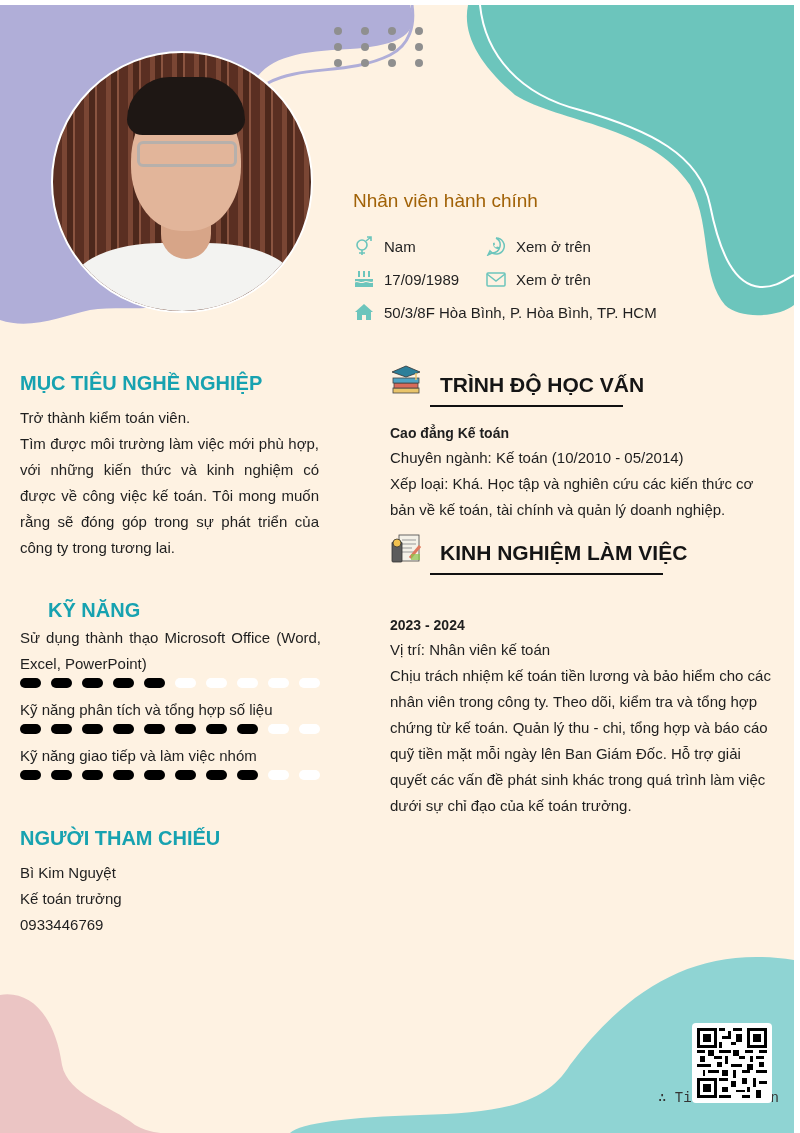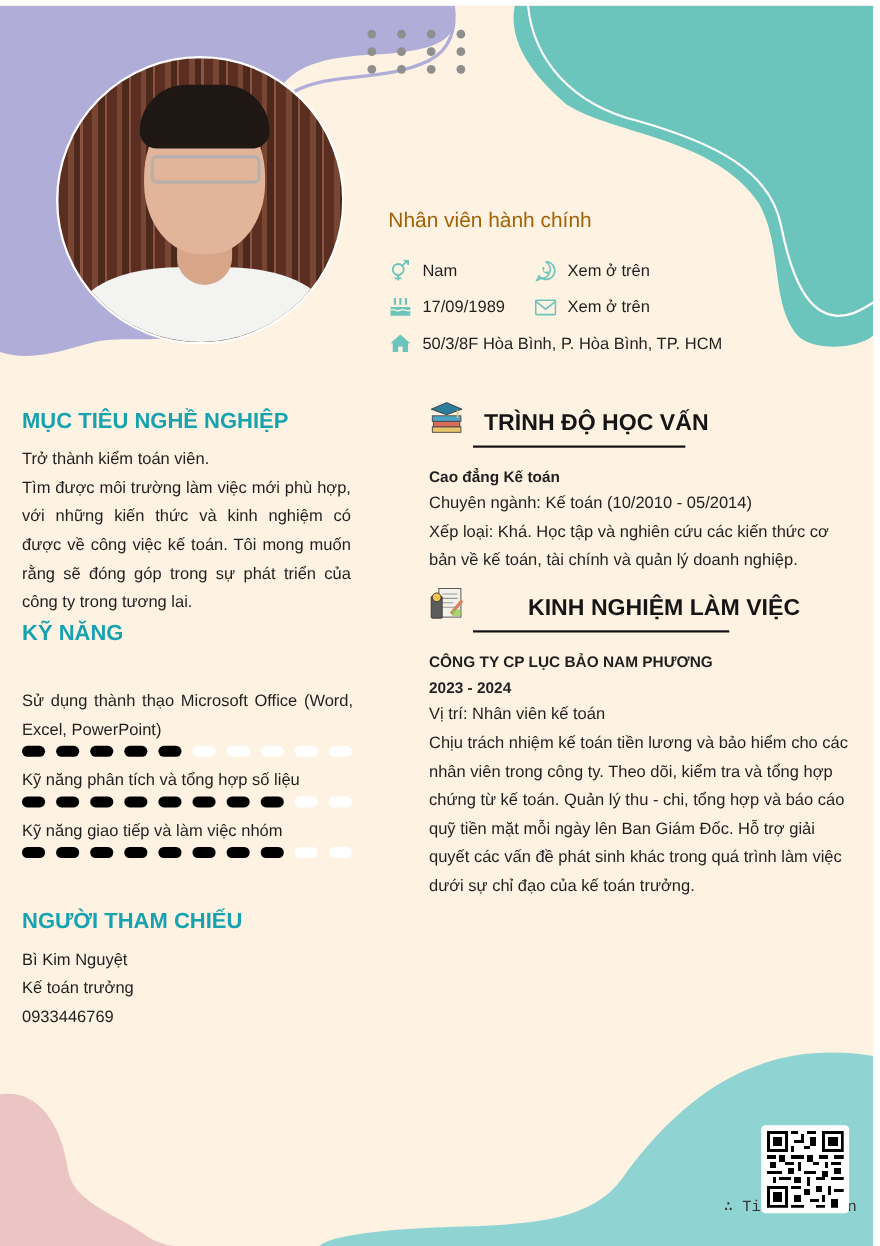"KINH NGHIỆM LÀM VIỆC" div.sec-title-r { margin-left: 40px -> none }
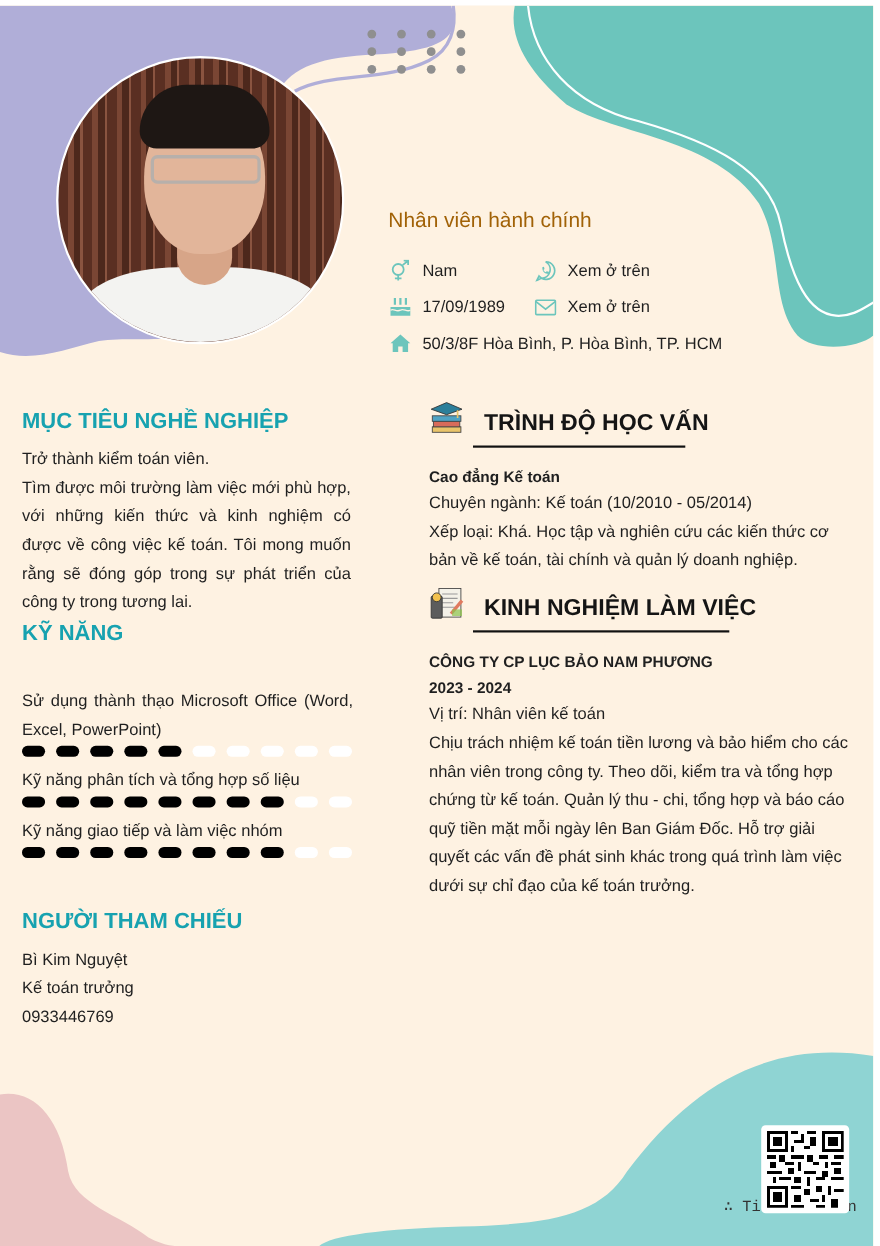"KỸ NĂNG" div.sec-title-l { margin-left: none -> 28px; top: 560px -> 594px }
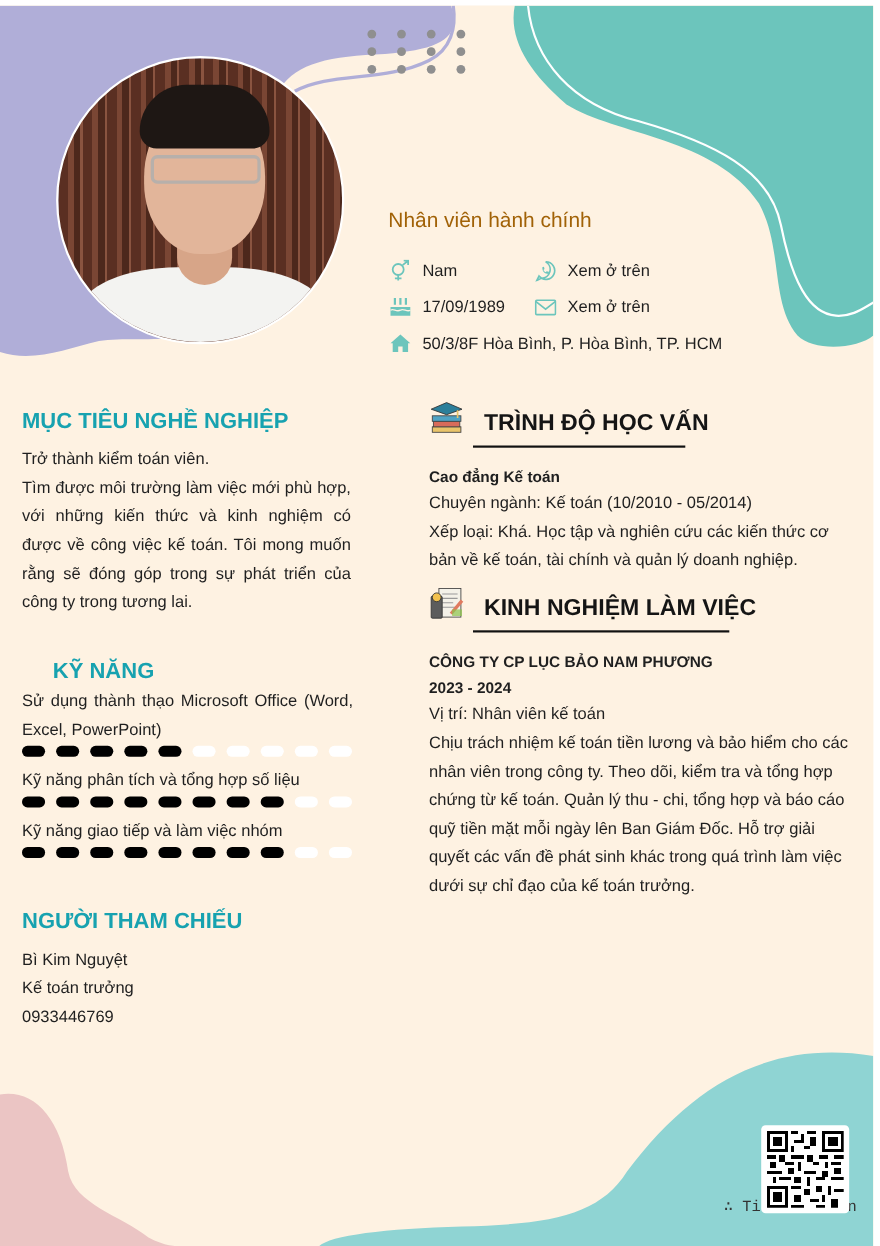"CÔNG TY CP LỤC BẢO" div.txt { html: <div>CÔNG TY CP LỤC BẢO NAM PHƯƠNG</div> -> none }
